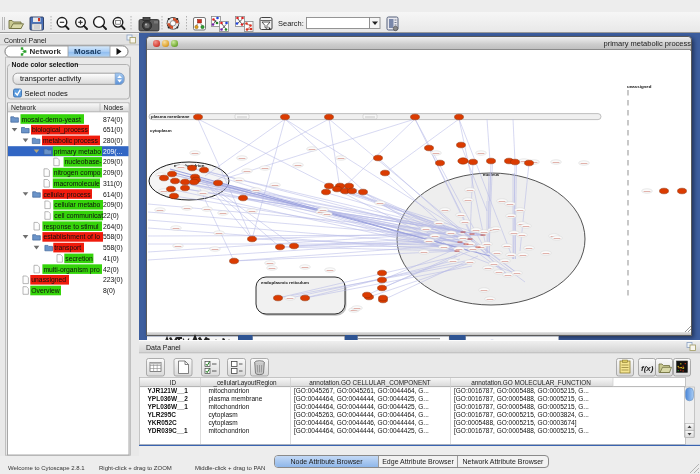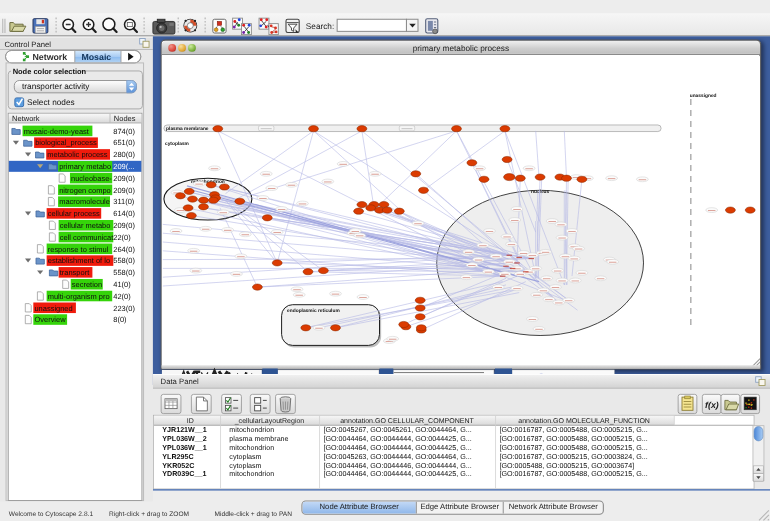"primary metabolic process" #wtitle .t { text-align: center -> right }
